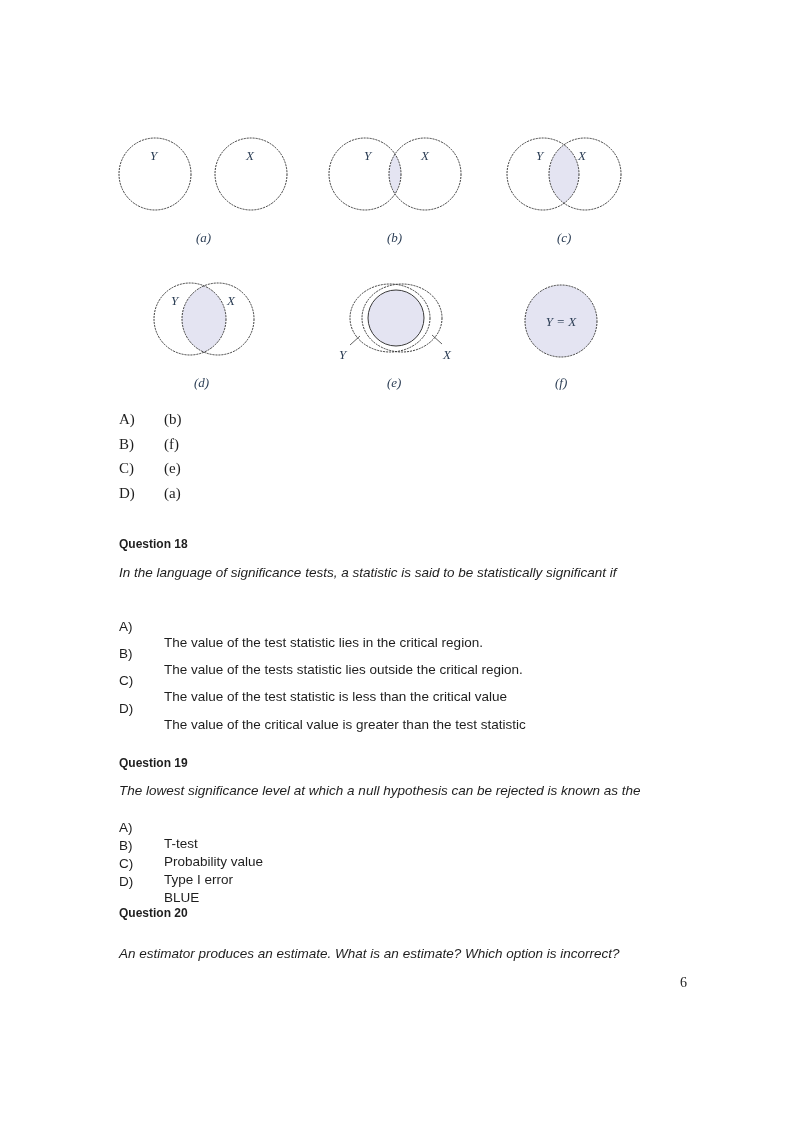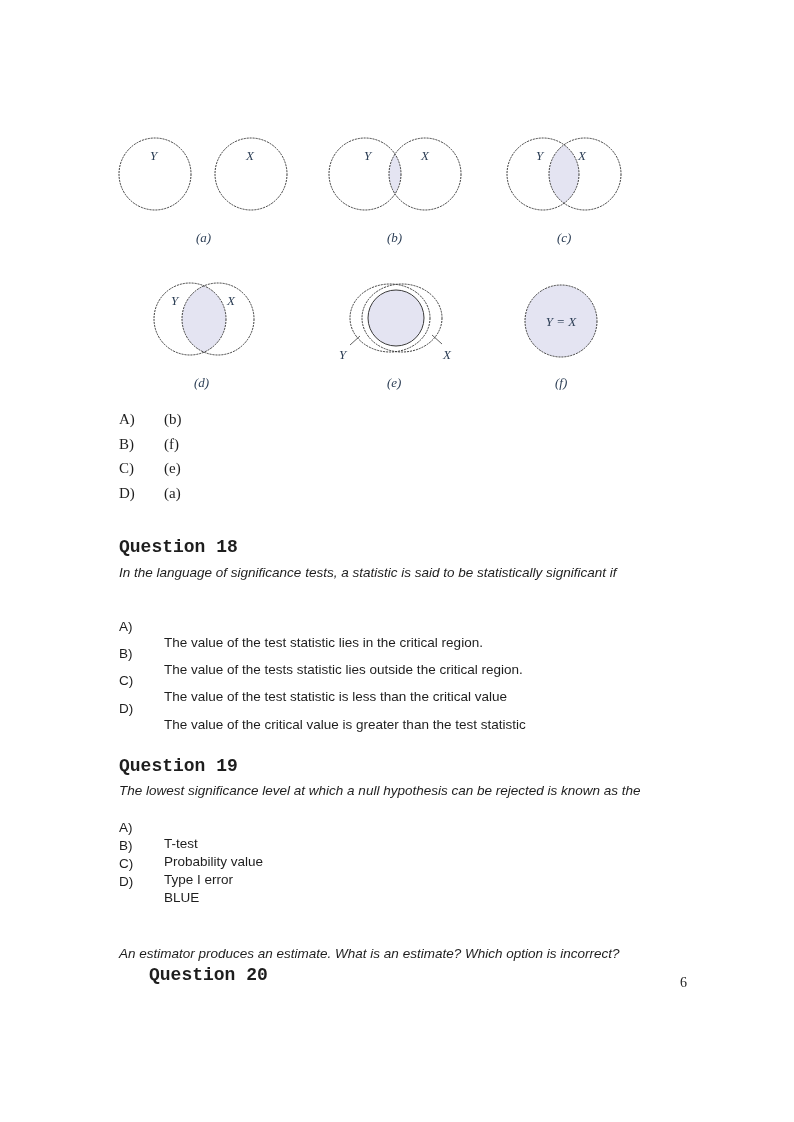"Question 18" .q-title { font-family: Liberation Mono, monospace -> Liberation Sans, sans-serif; font-size: 18px -> 12px }
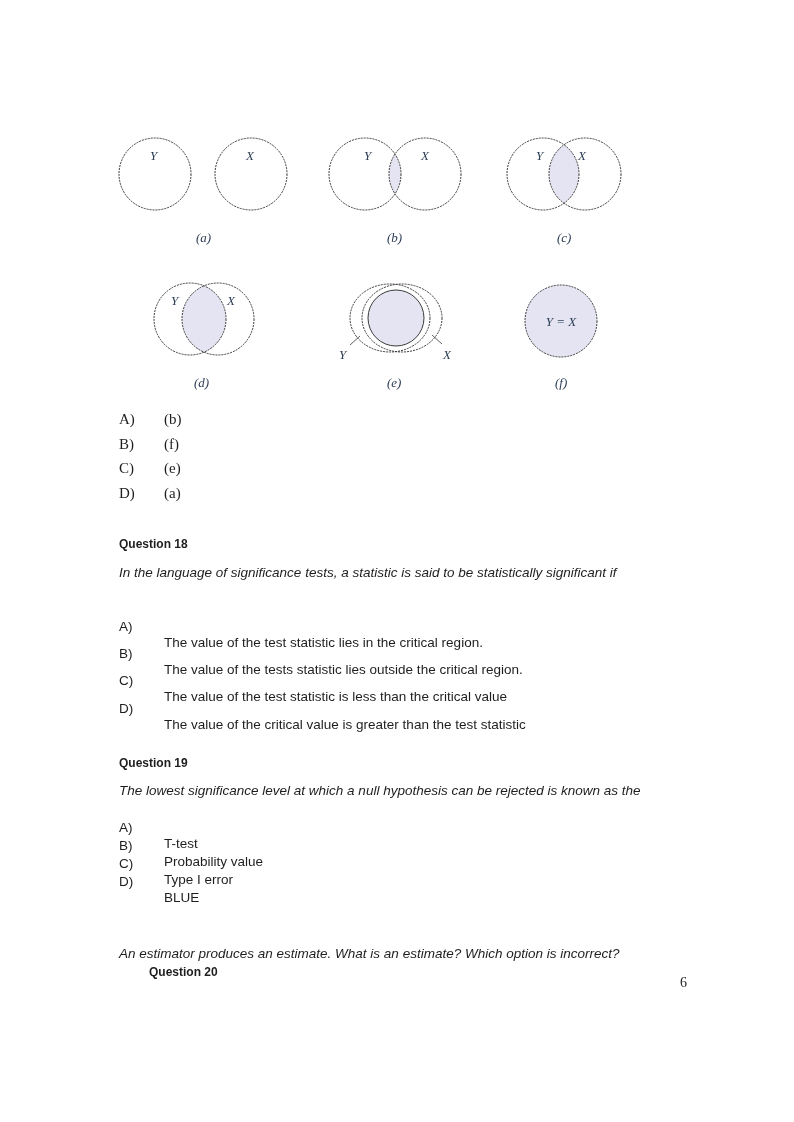"Question 20" div.q-title { margin-left: 30px -> none; top: 965px -> 906px }
